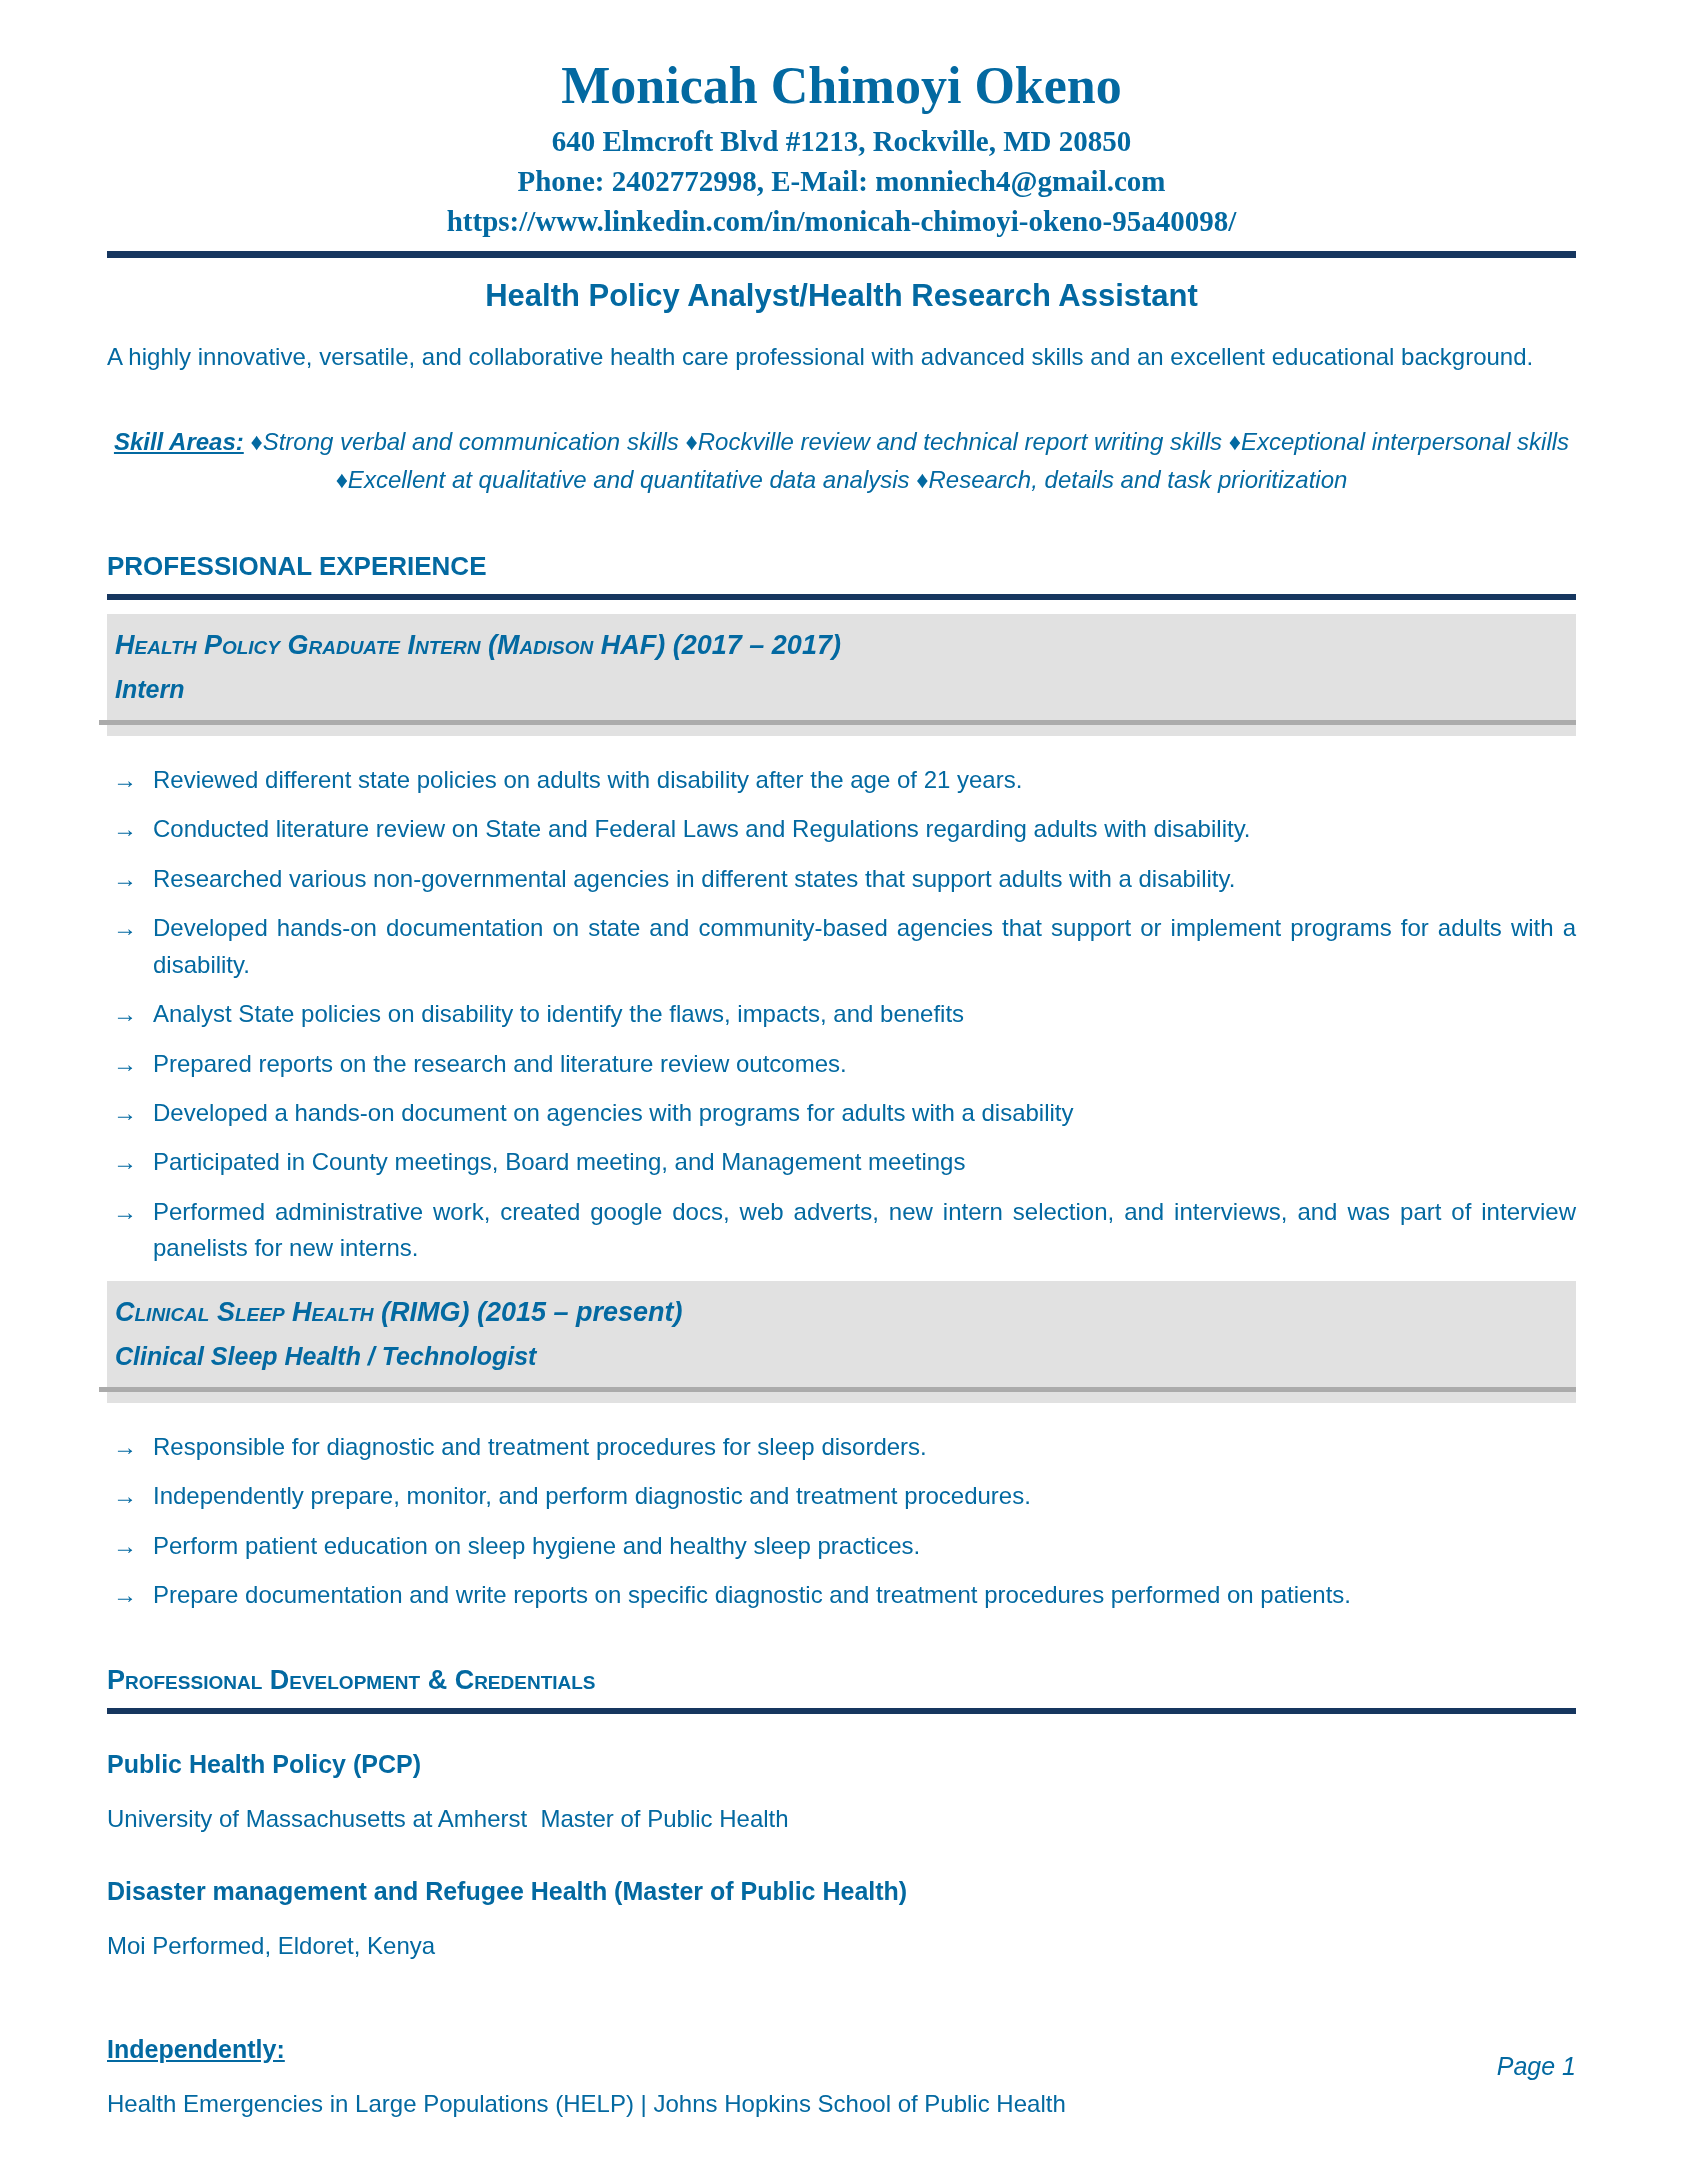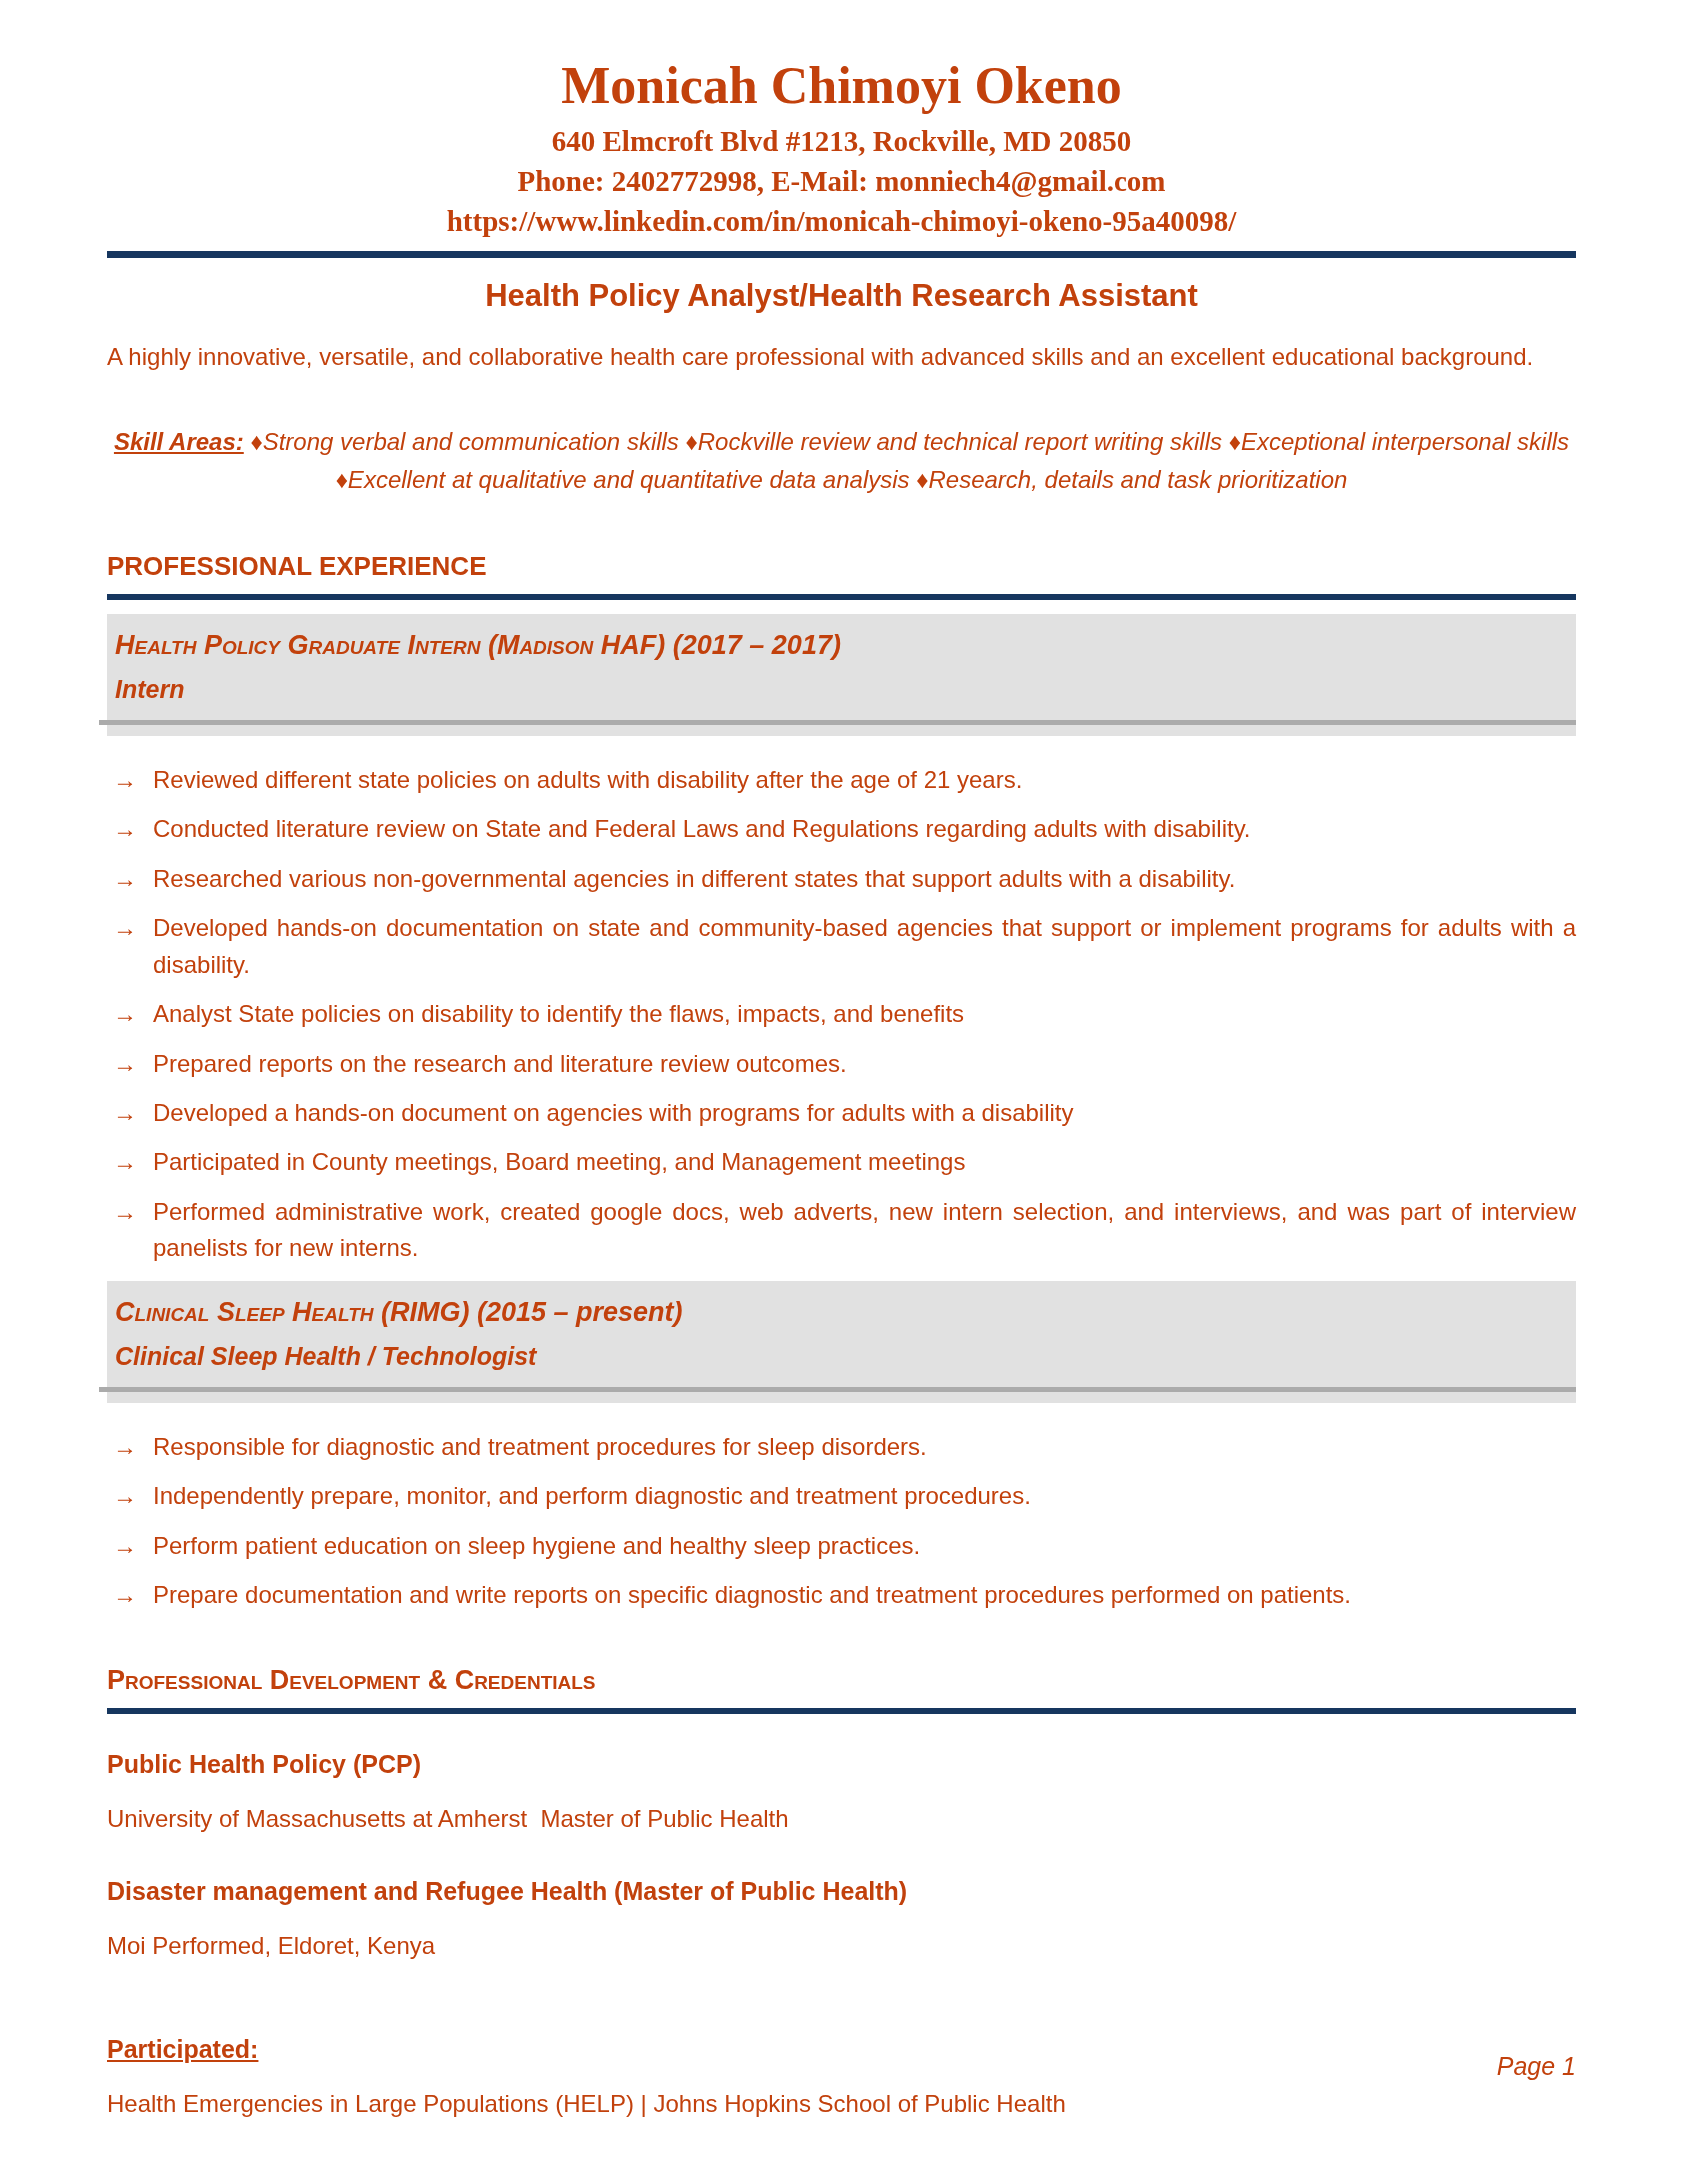"Monicah Chimoyi Okeno" .page { color: #c2410c -> #0369a1 }
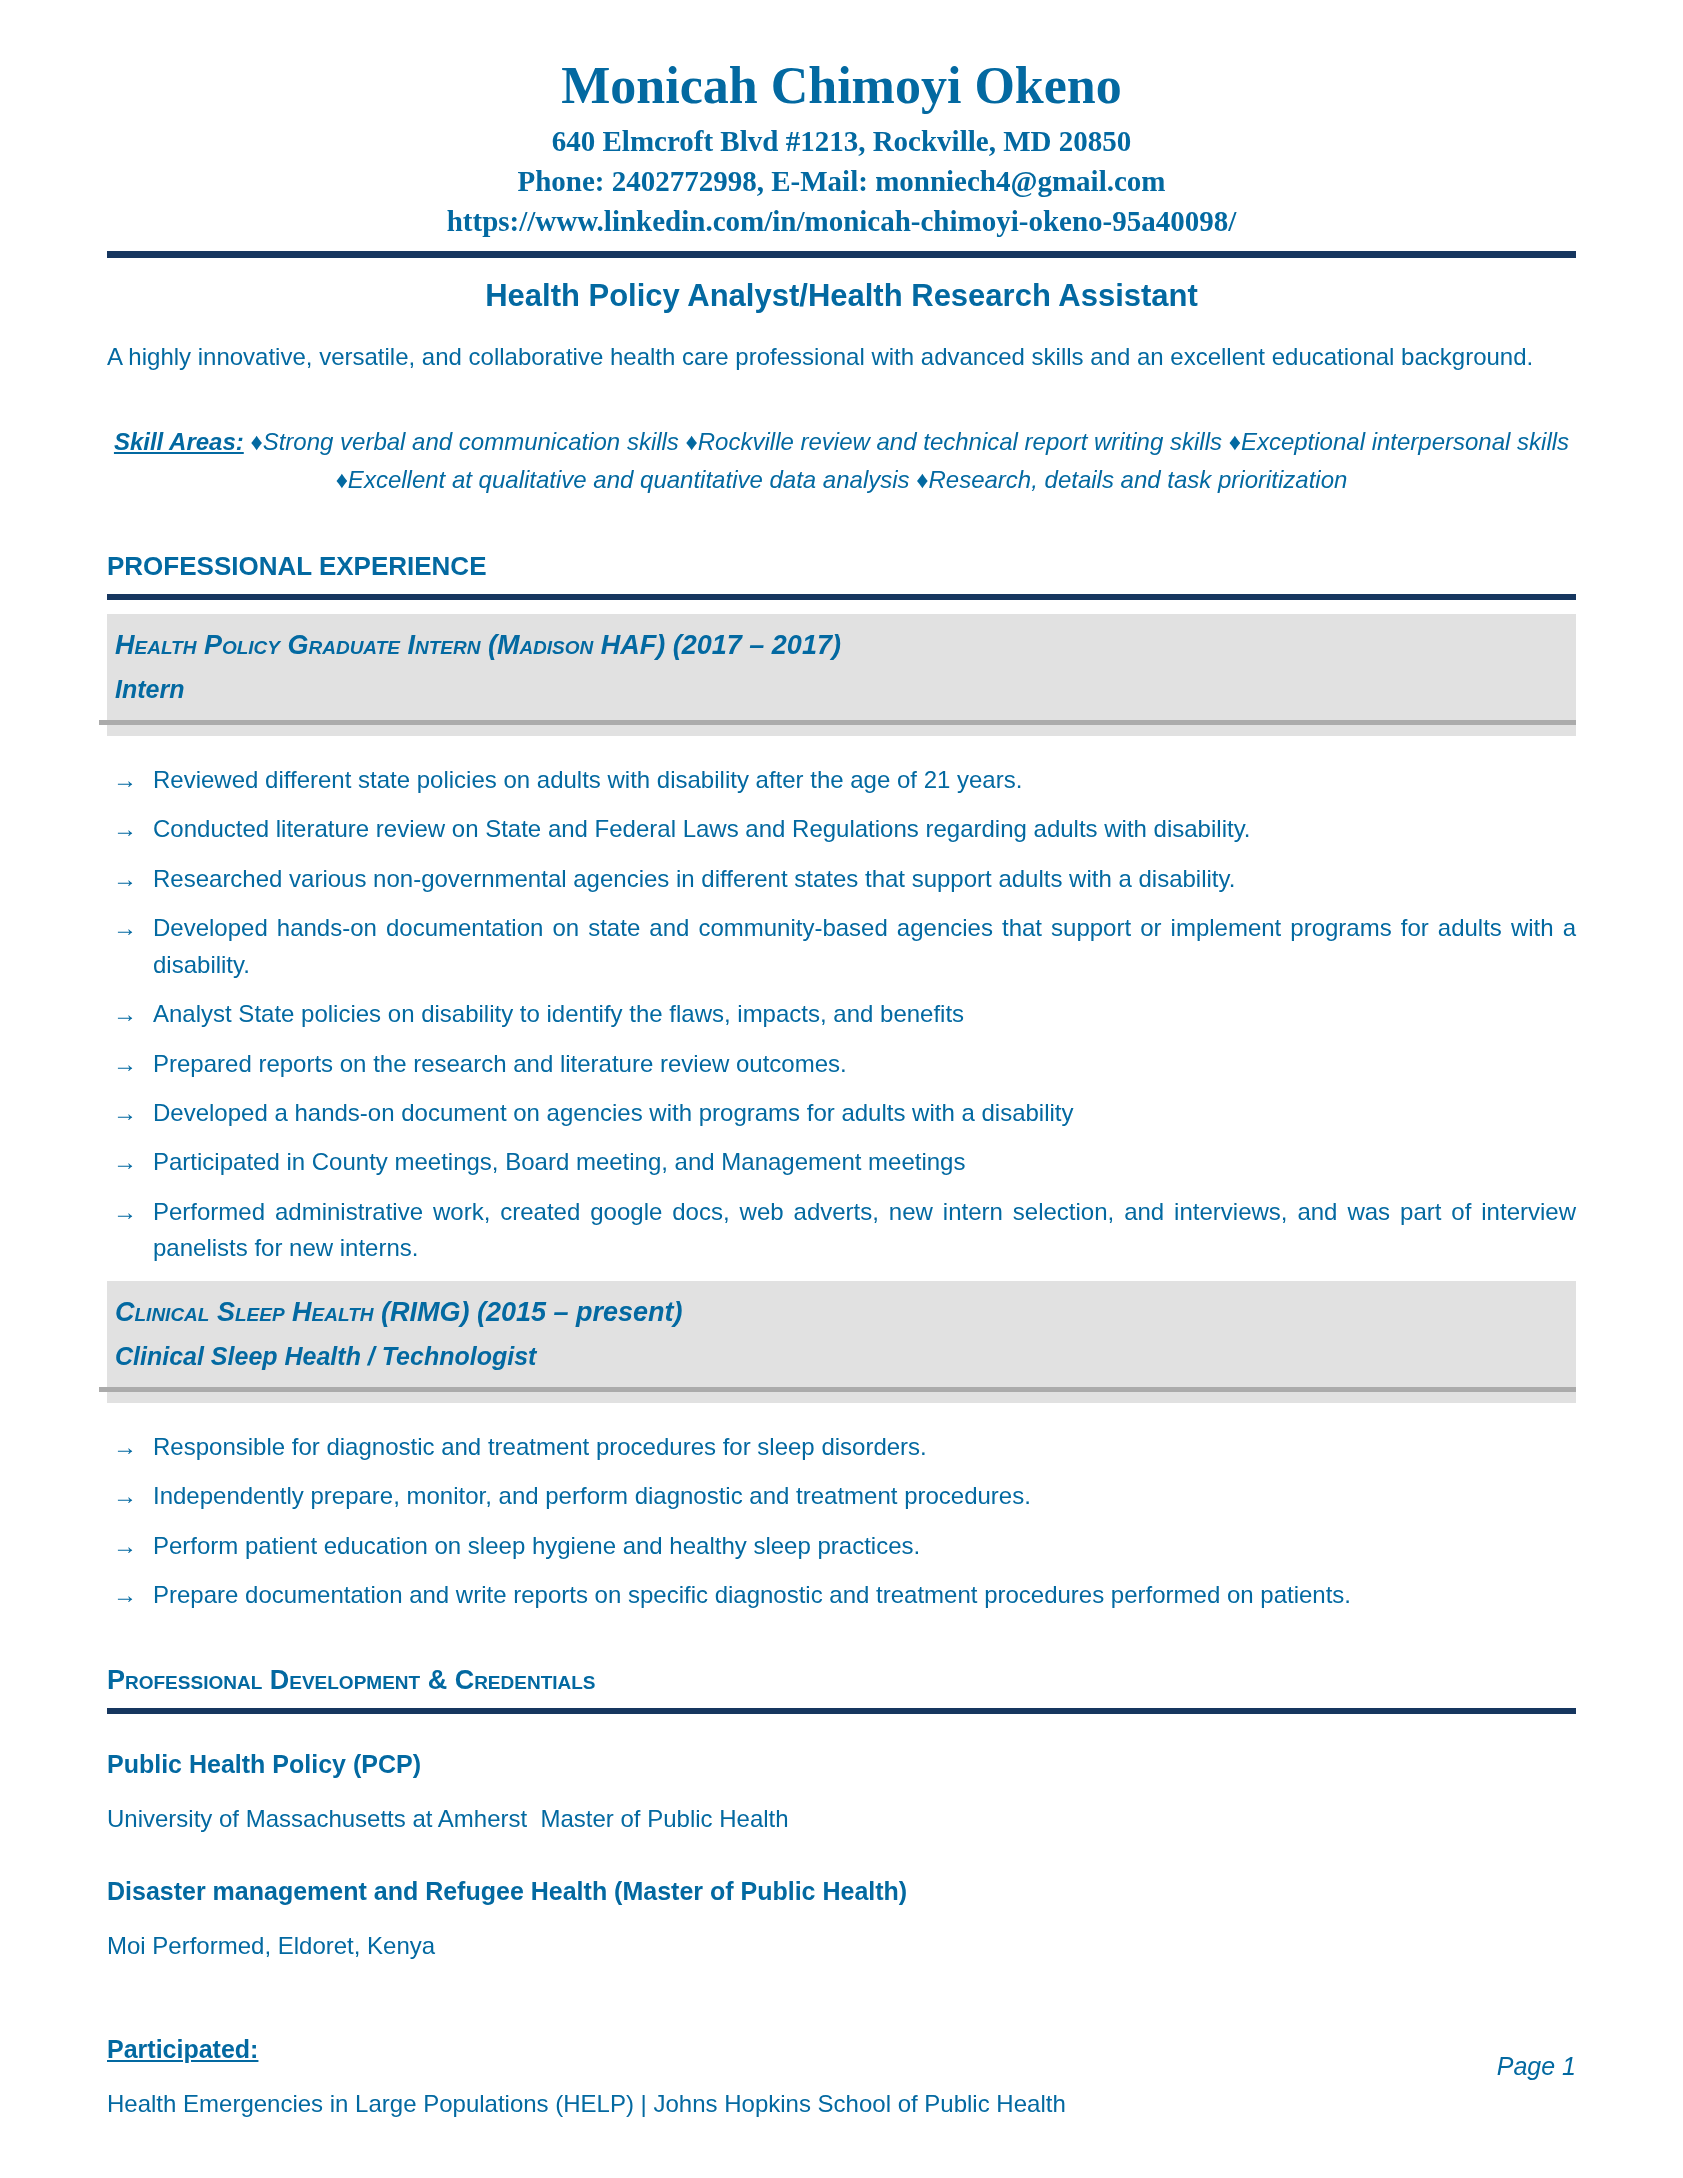"Participated:" div.cert-label { text: Participated -> Independently }
